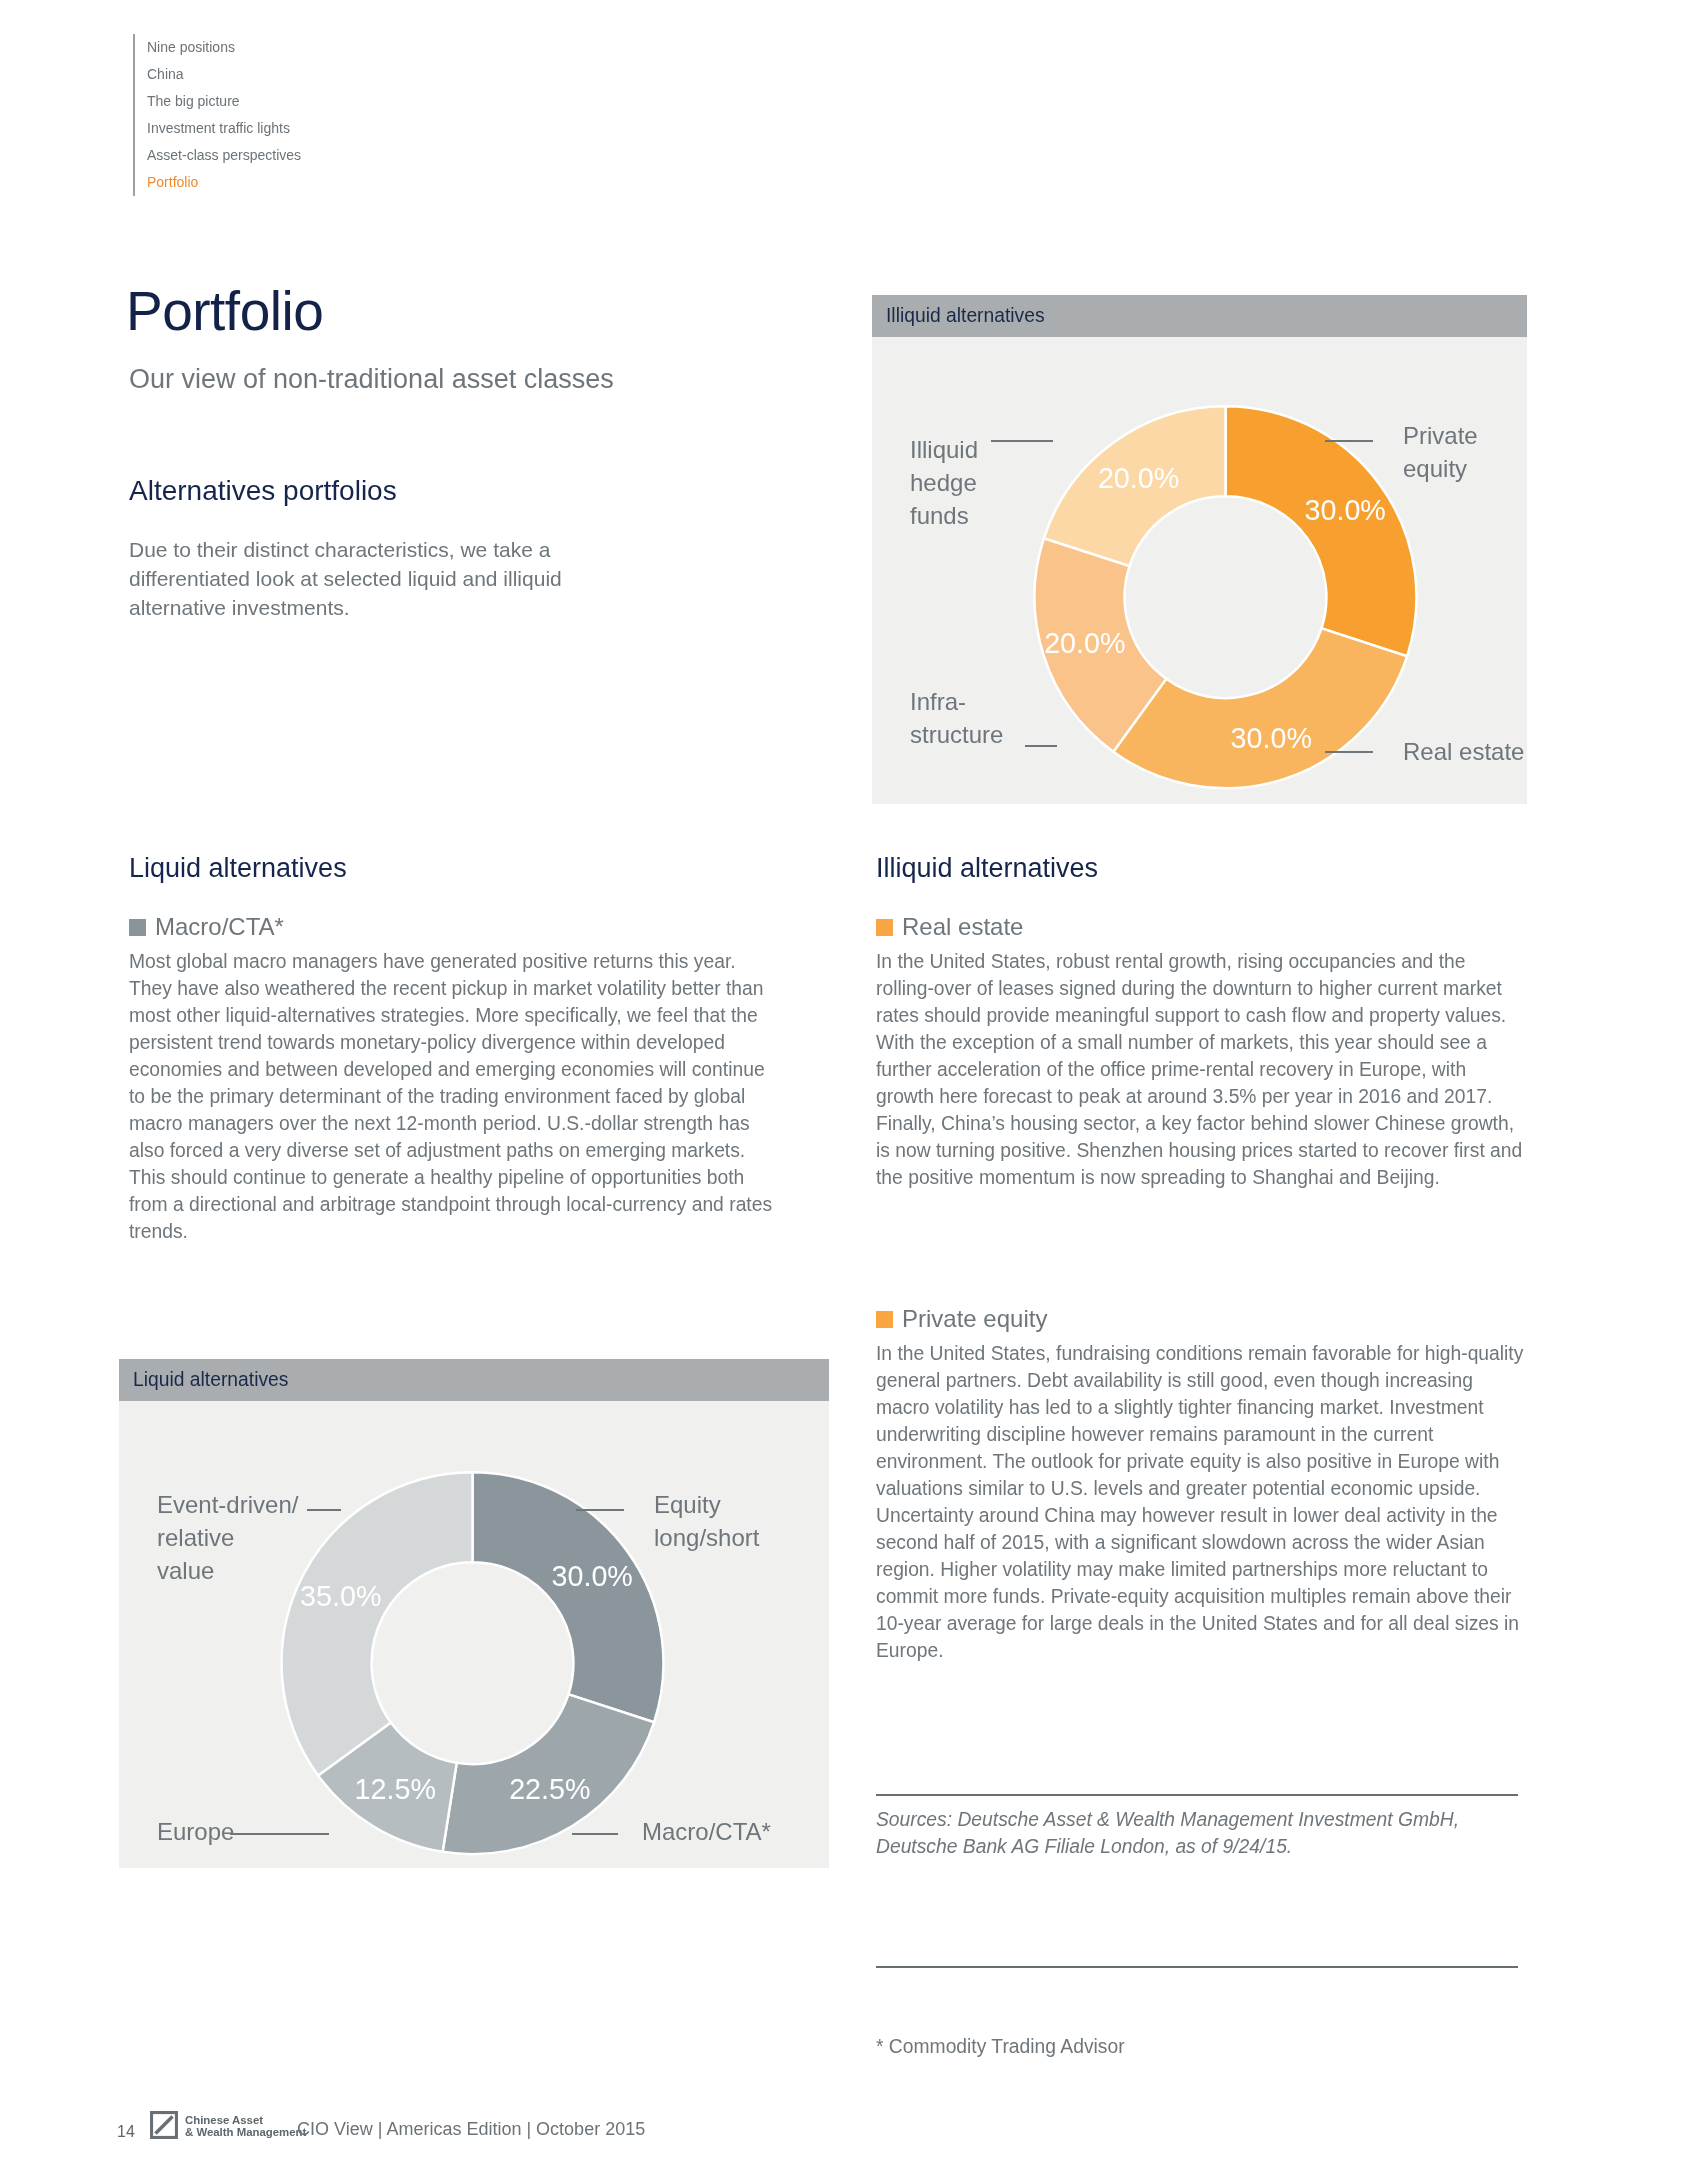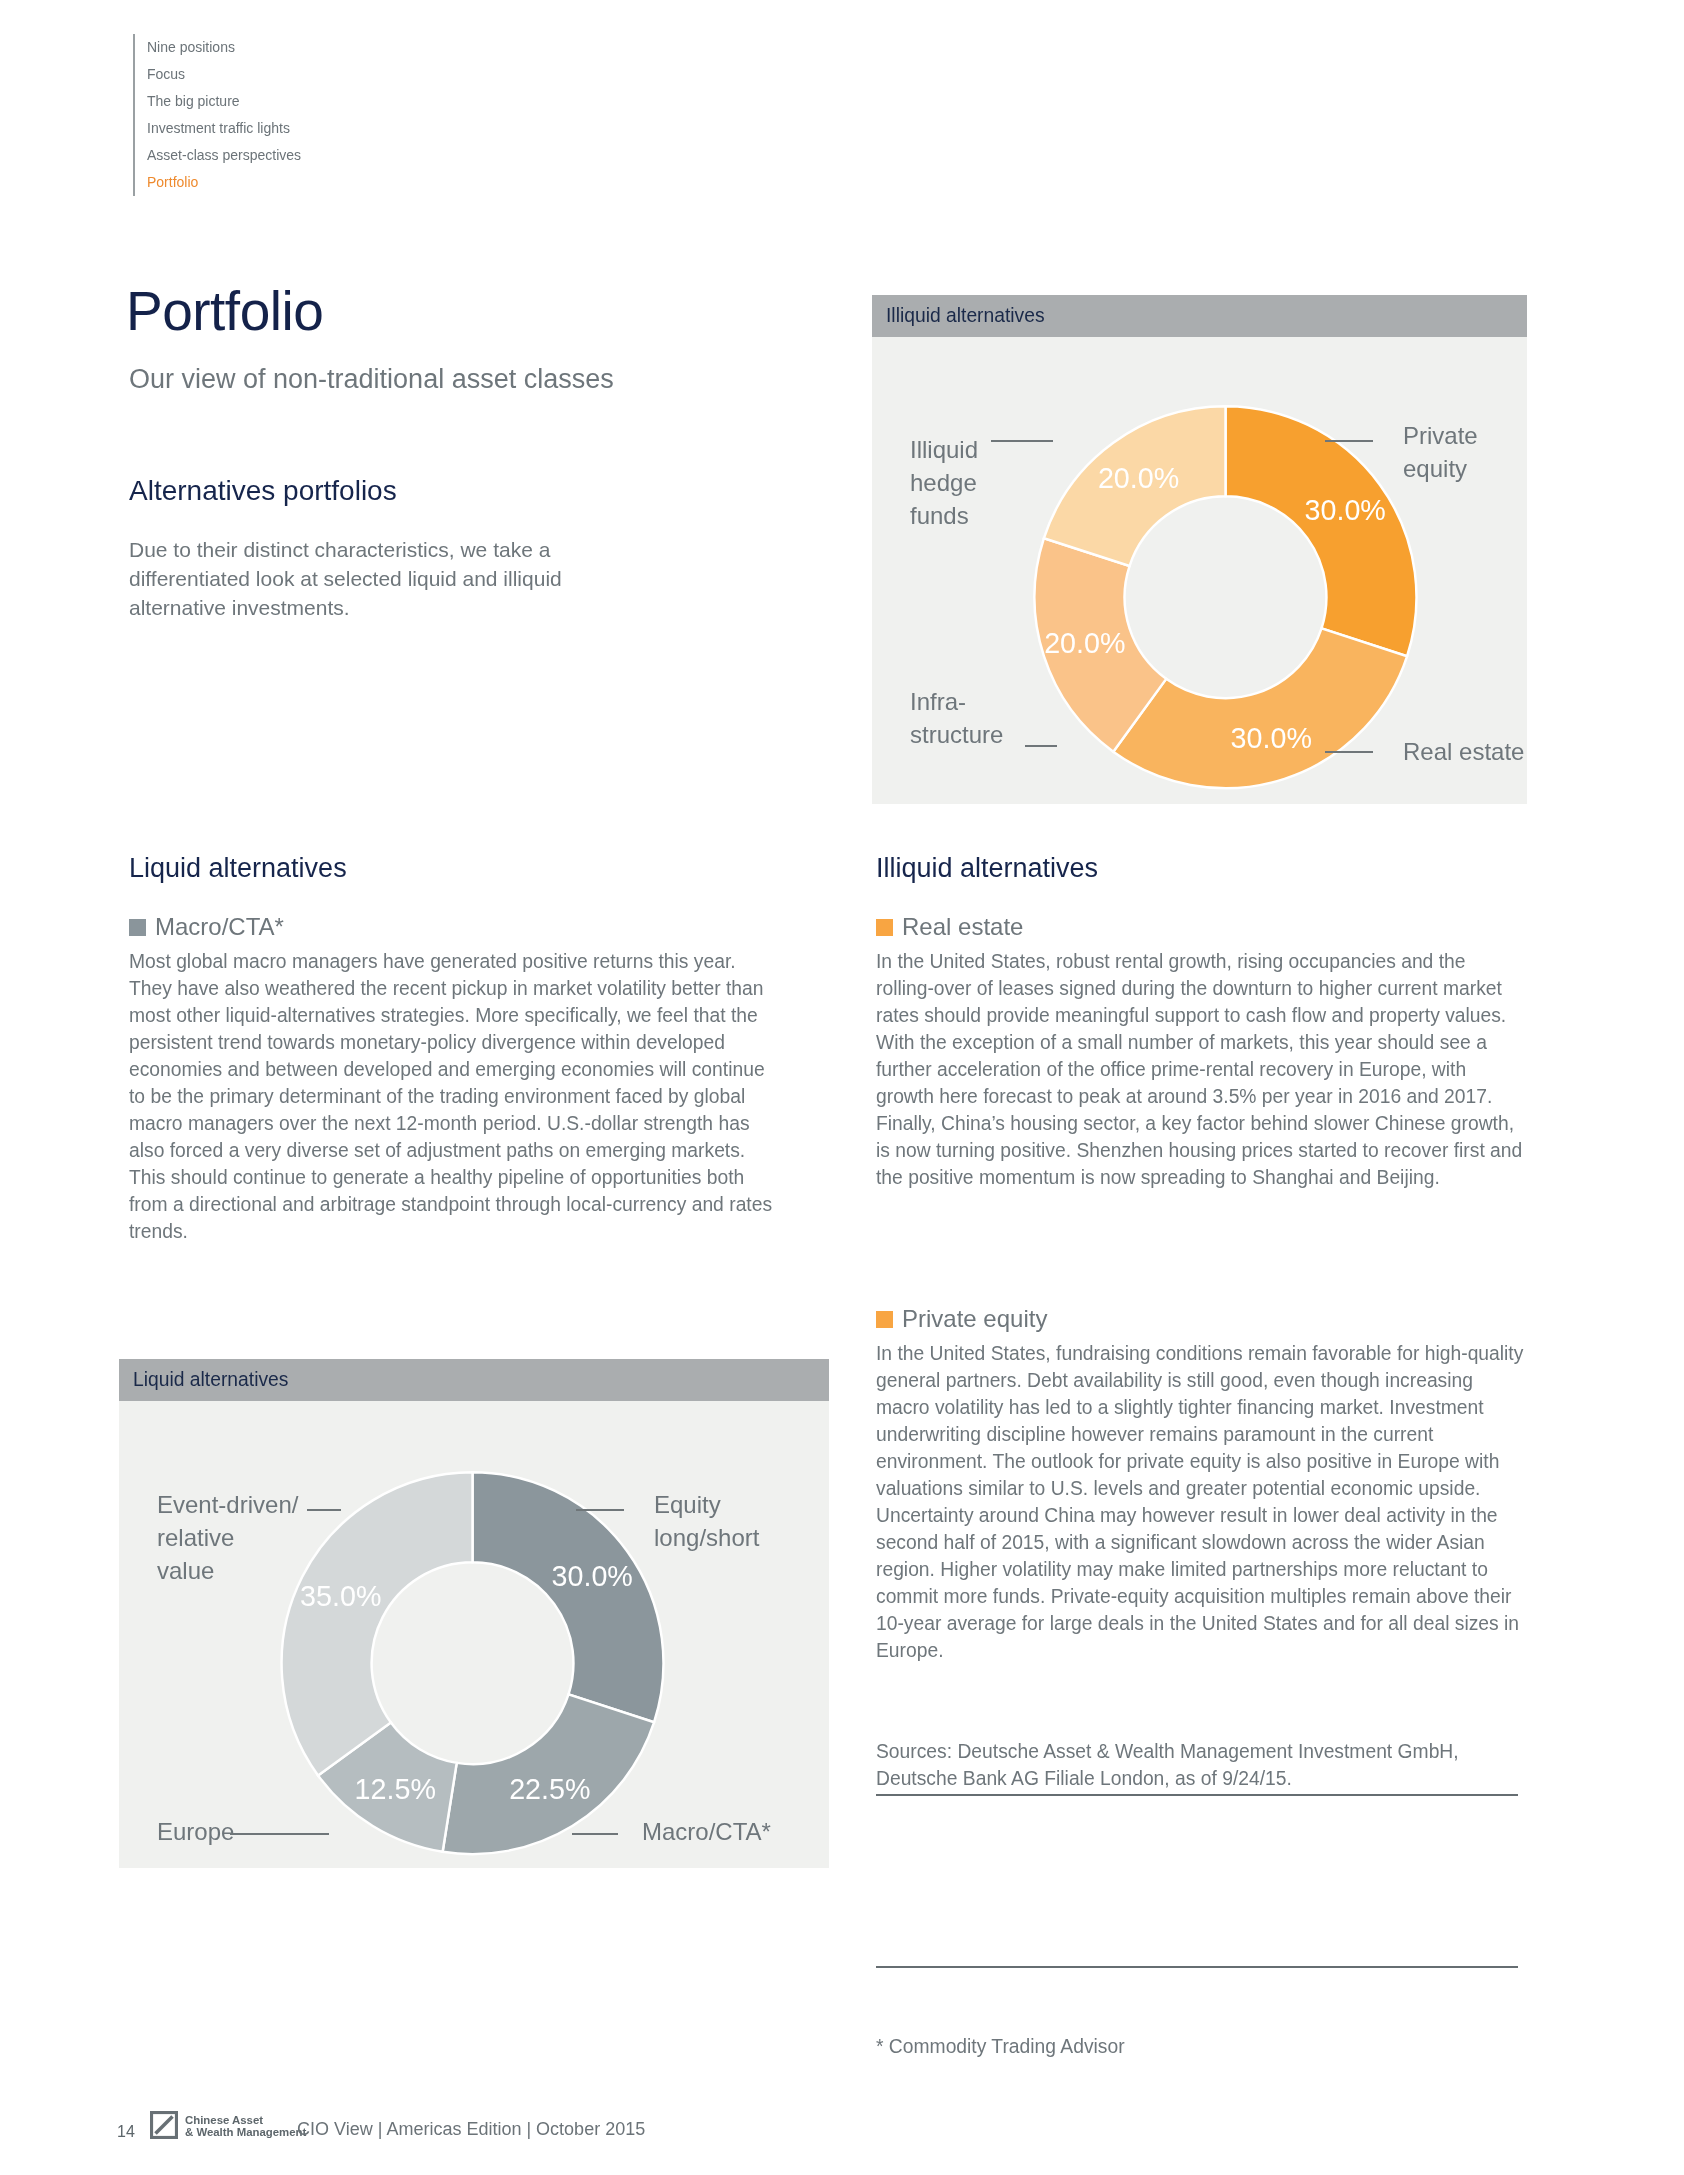"Focus" div.toc-item { text: Focus -> China }
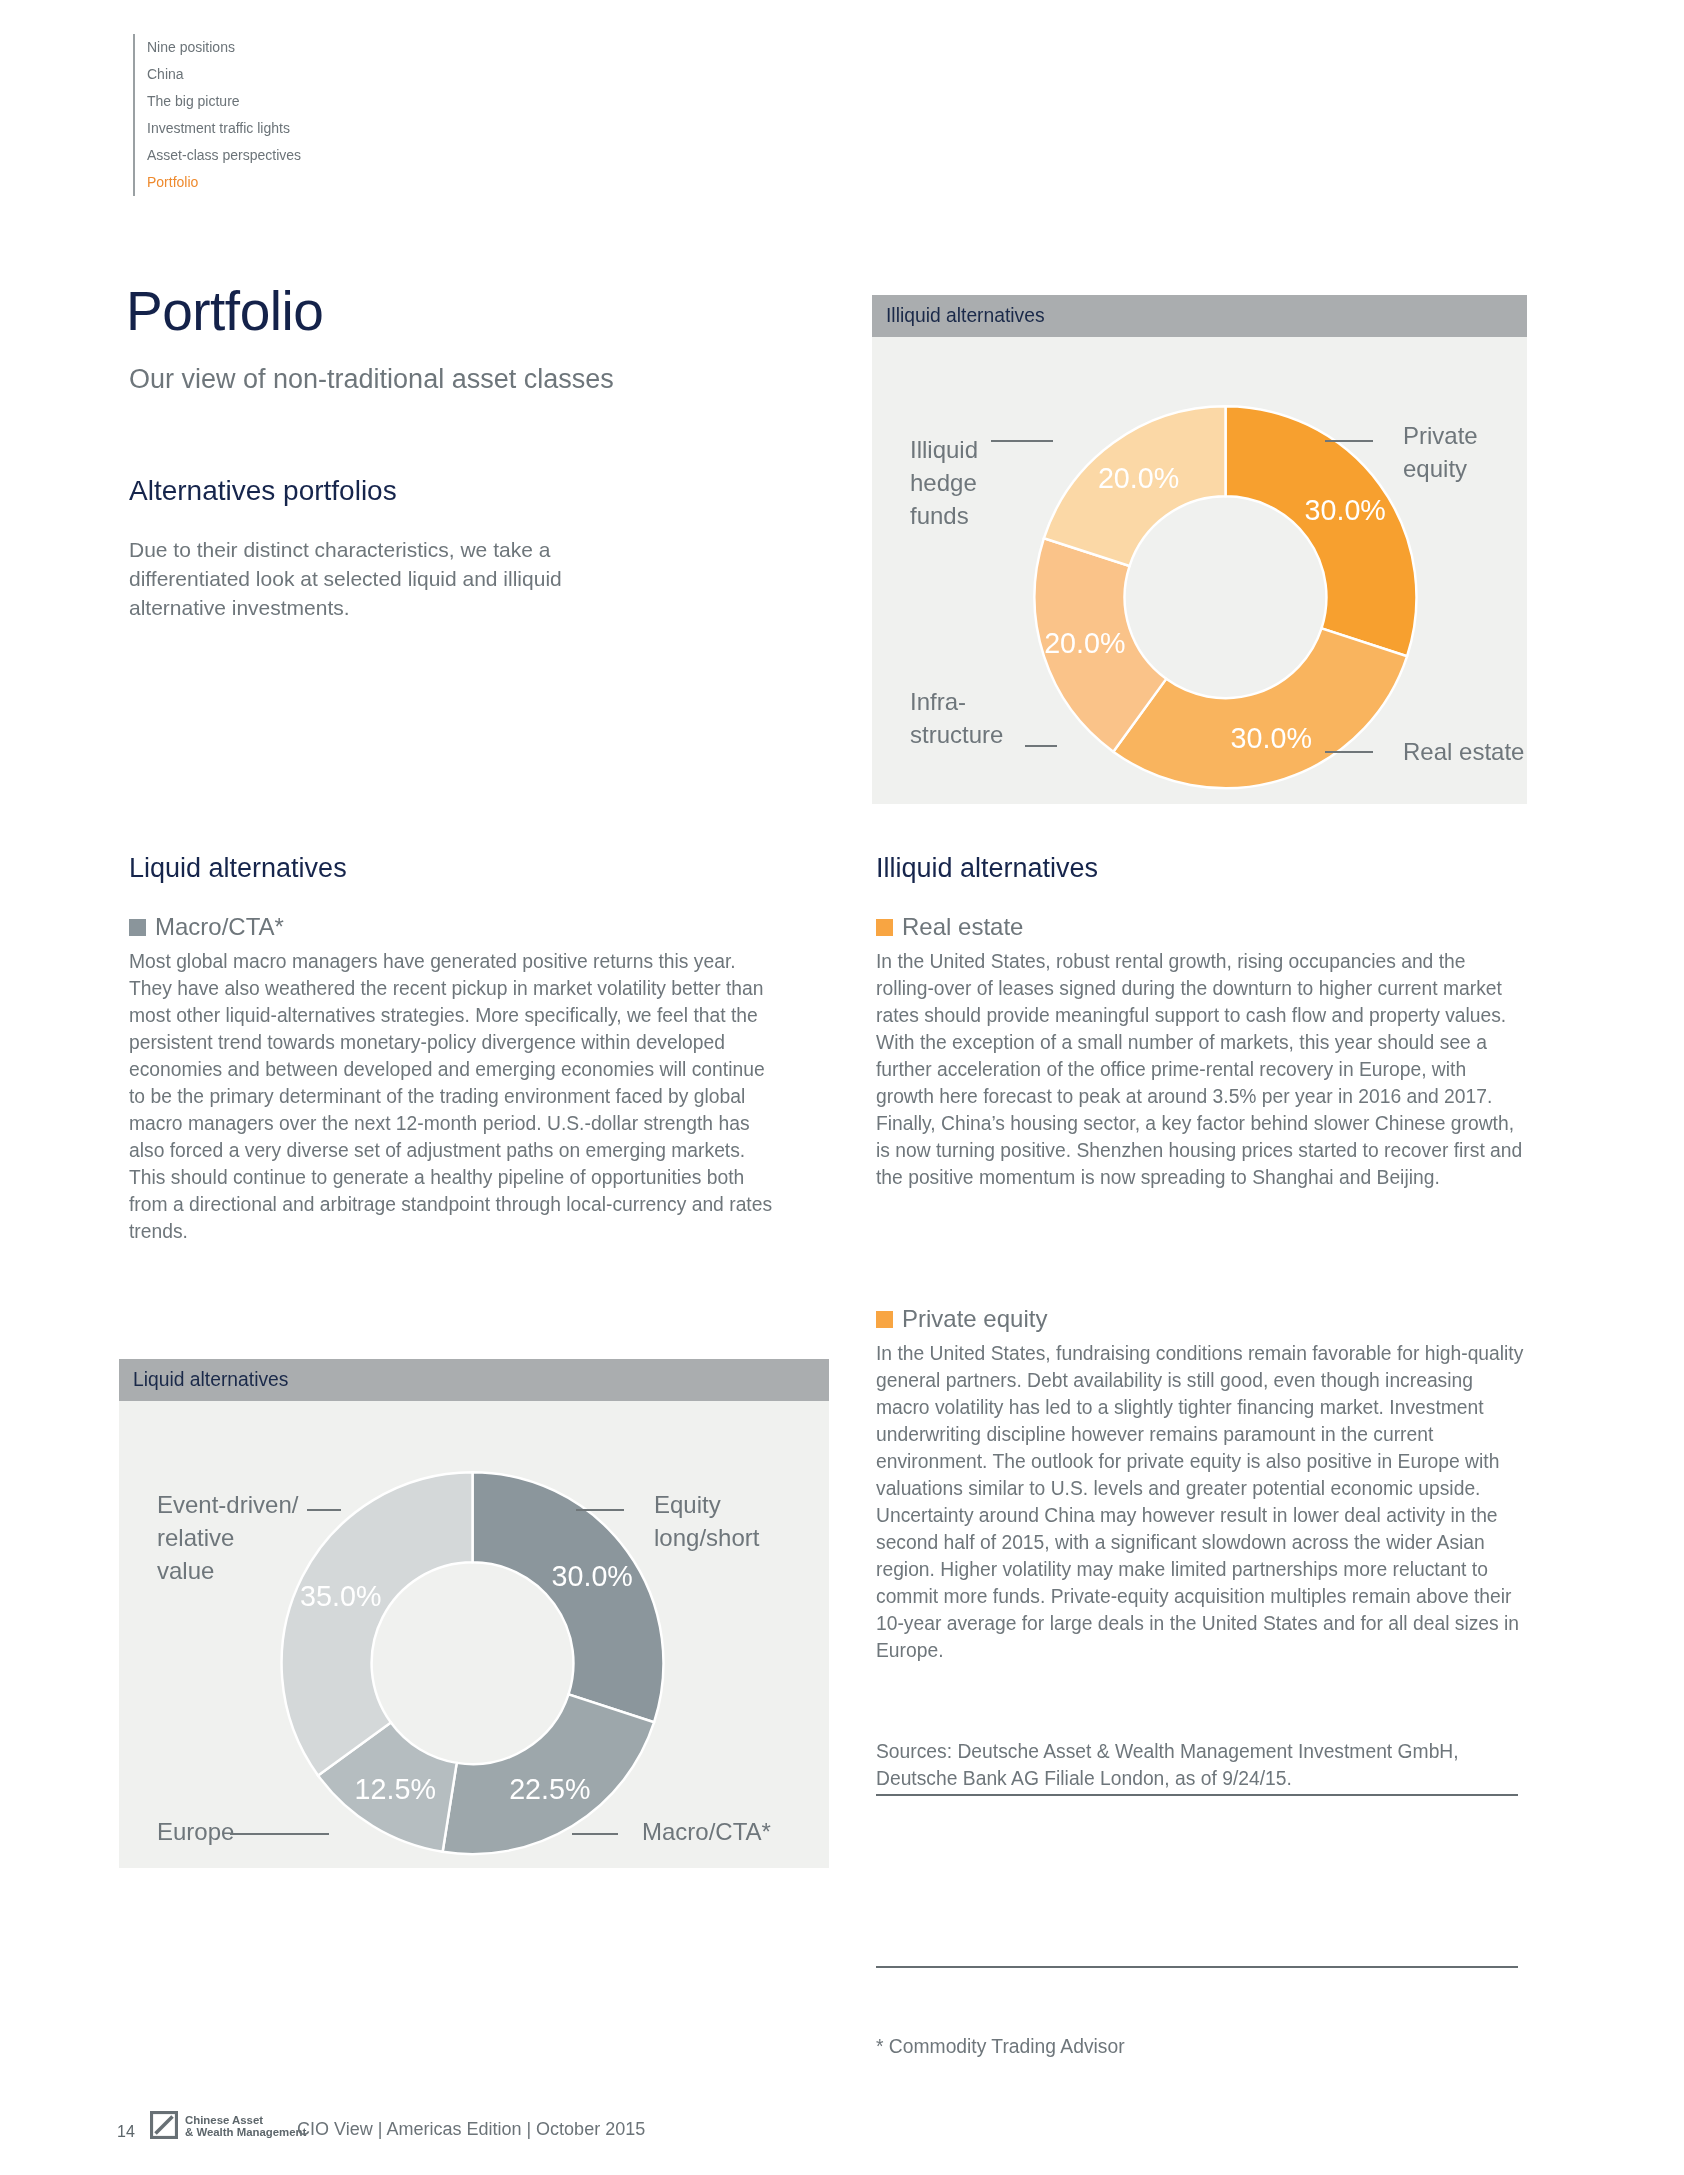"Sources: Deutsche Asset & Wealth" p.fine { font-style: none -> italic; top: 1738px -> 1806px }
